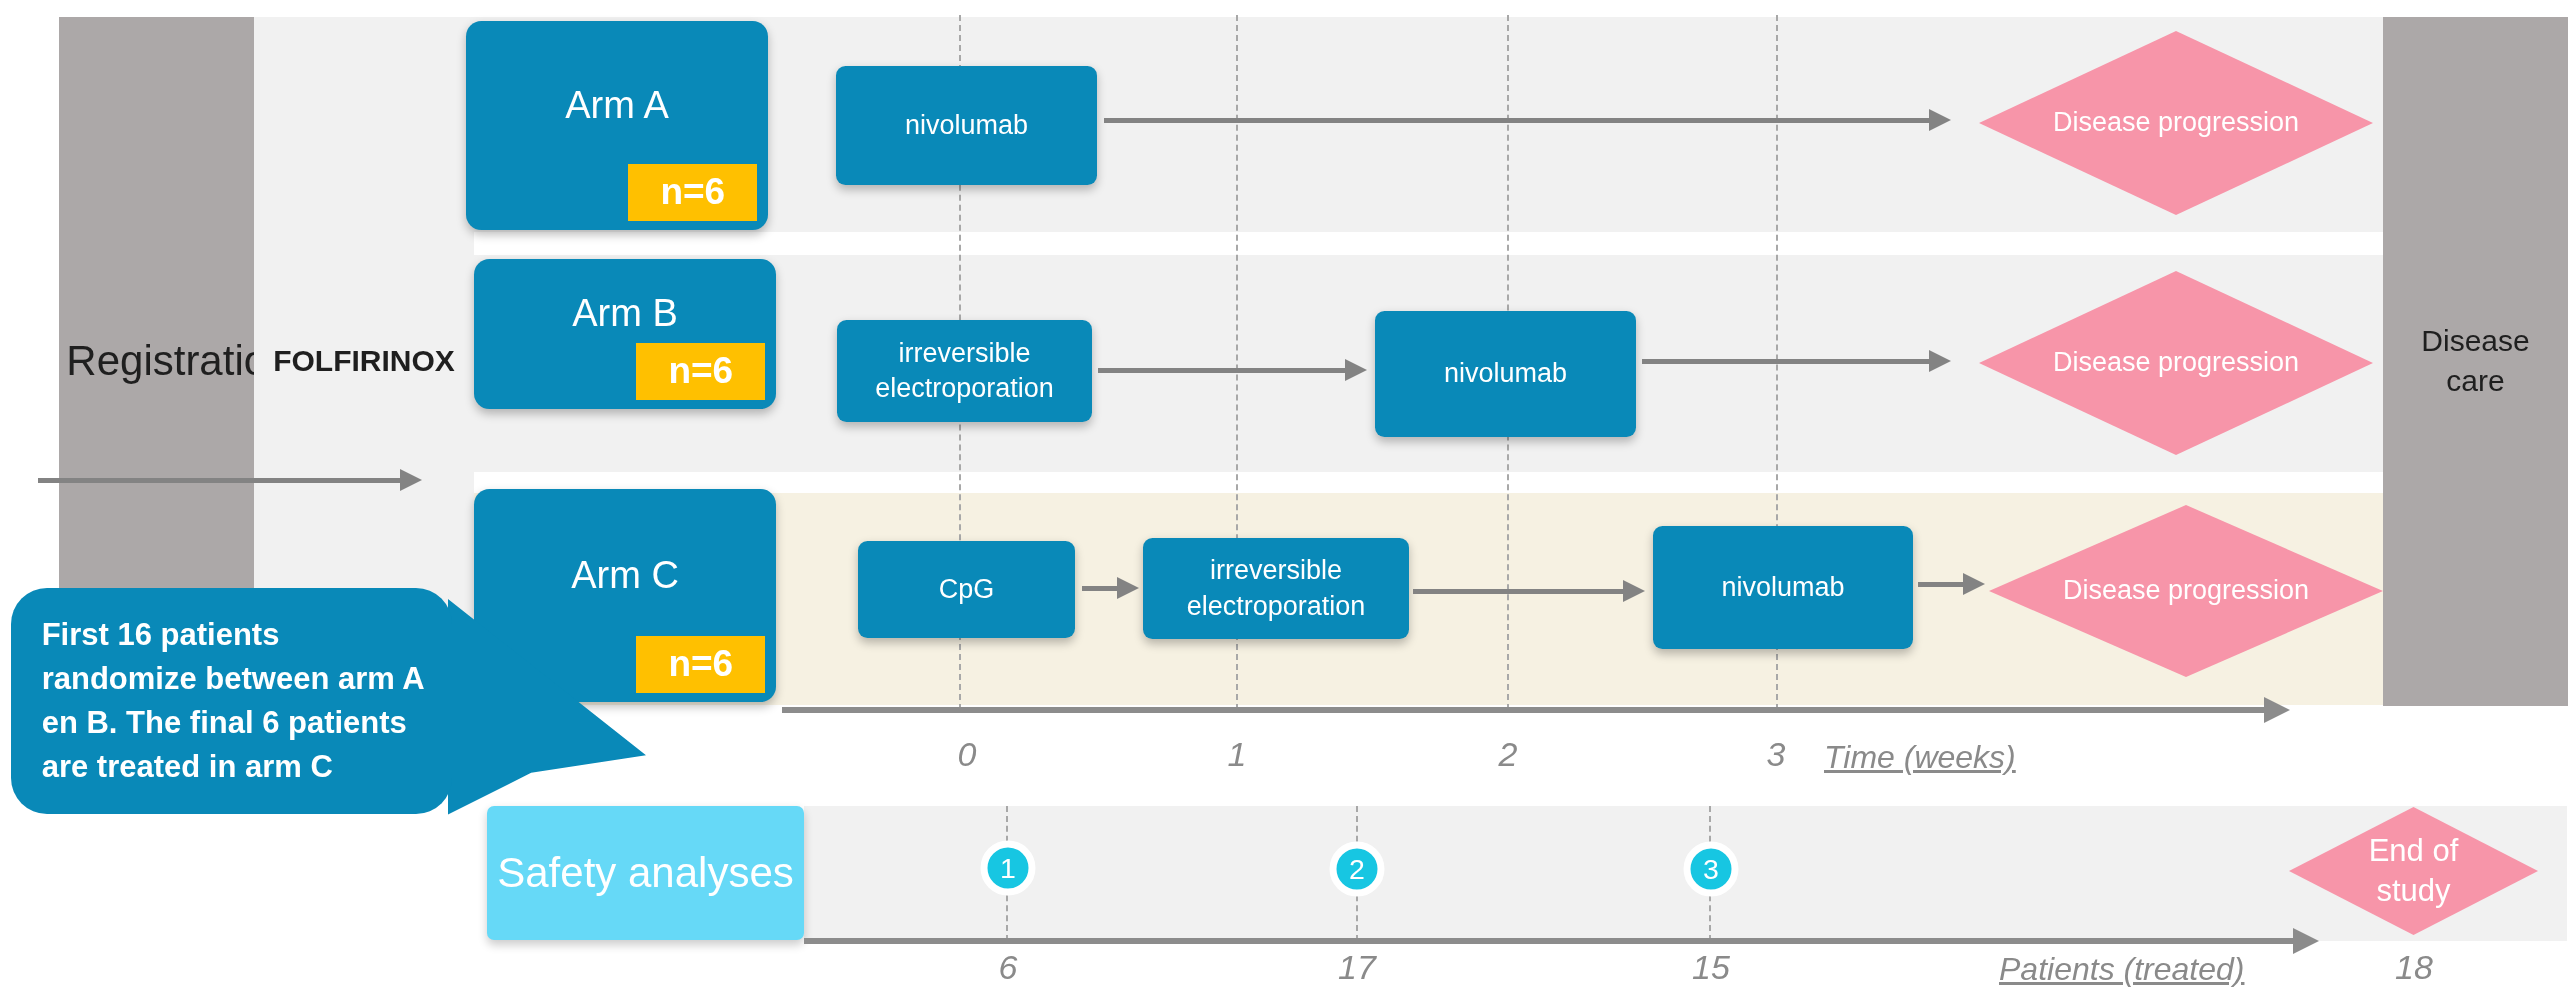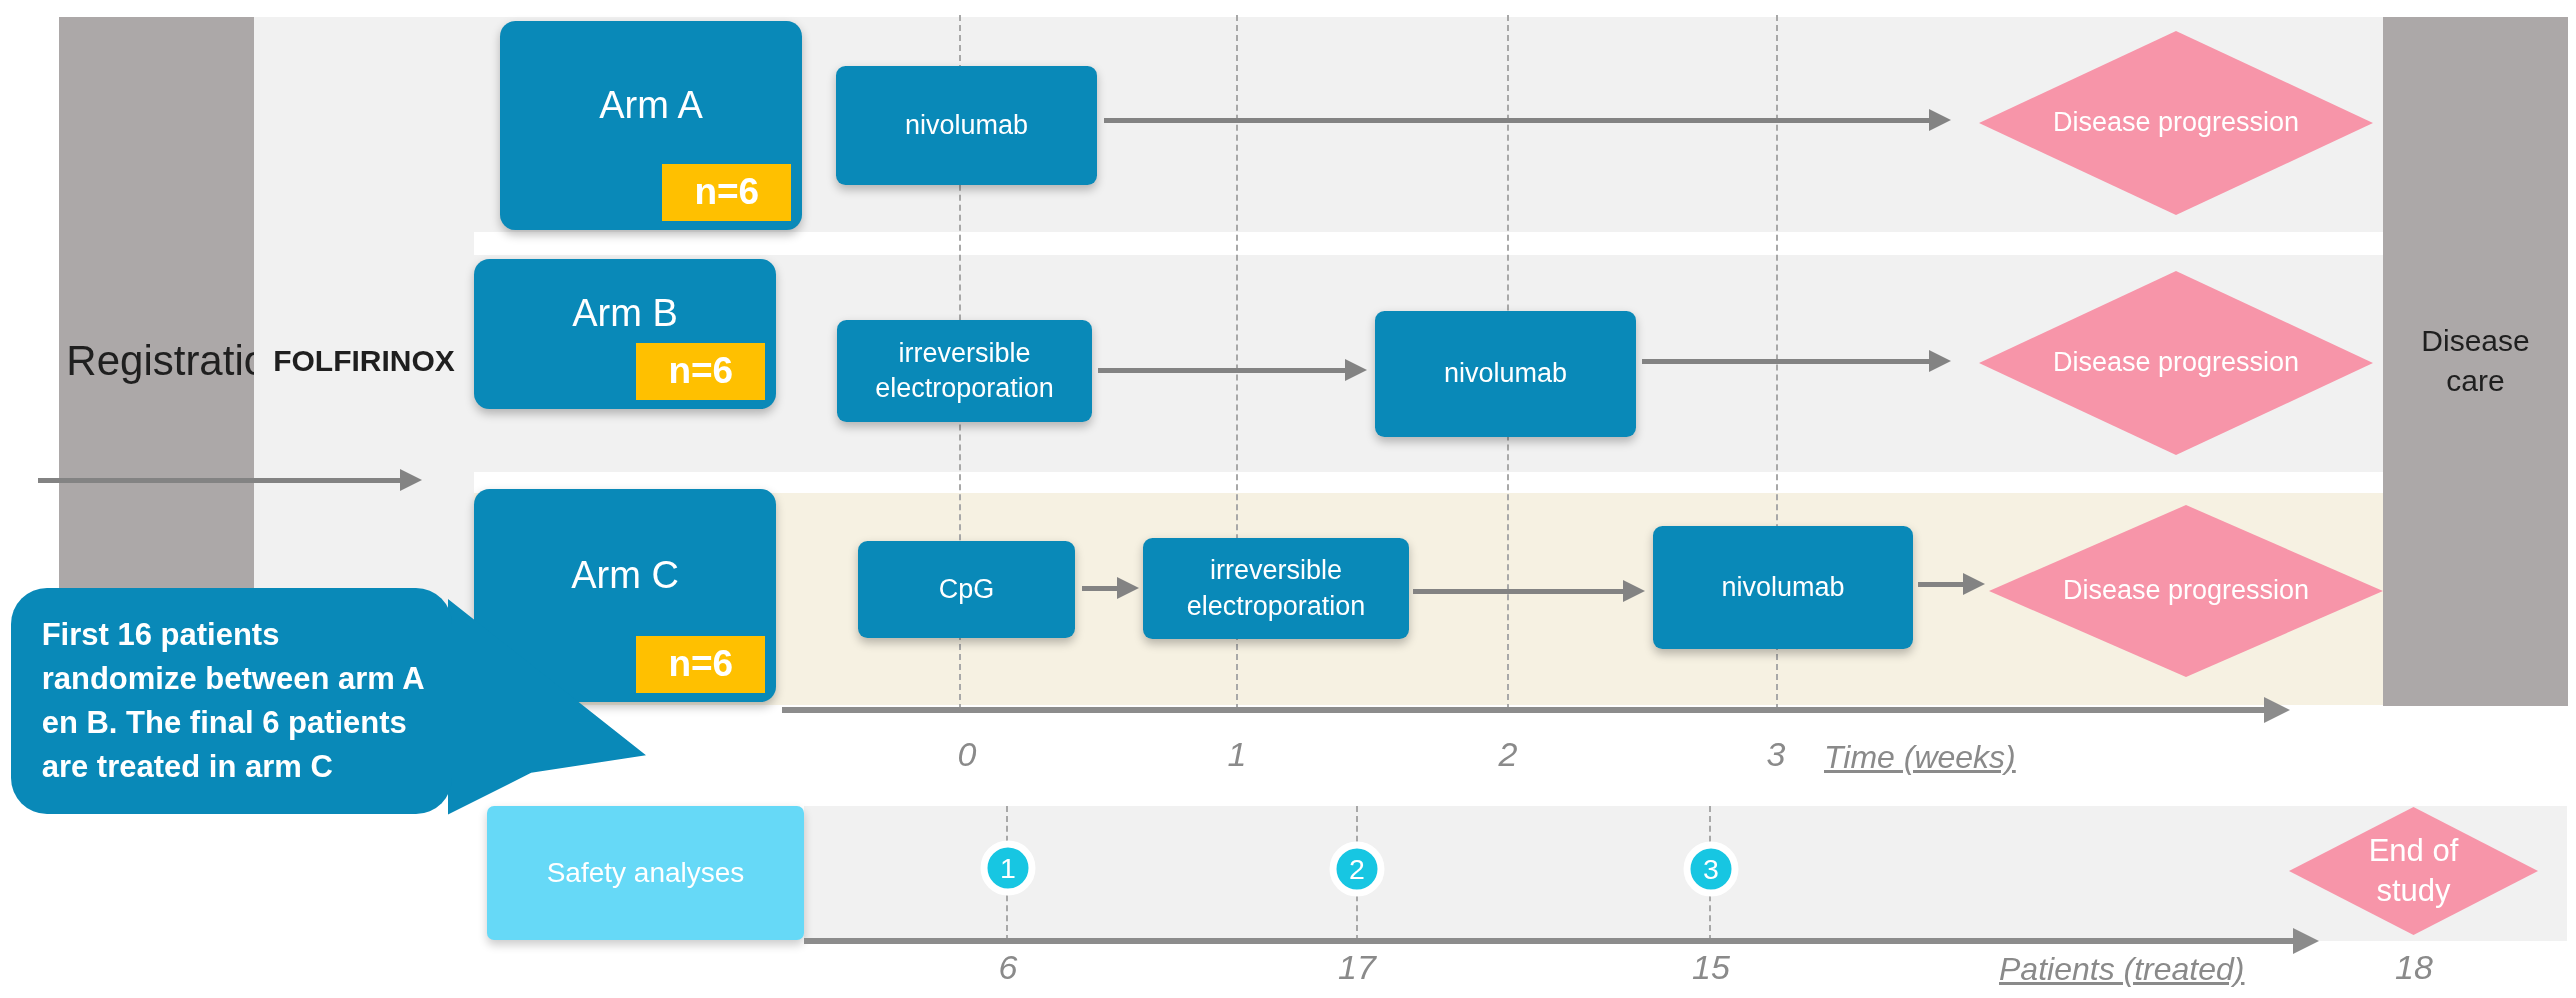"Arm A" div.abs { left: 500px -> 466px }
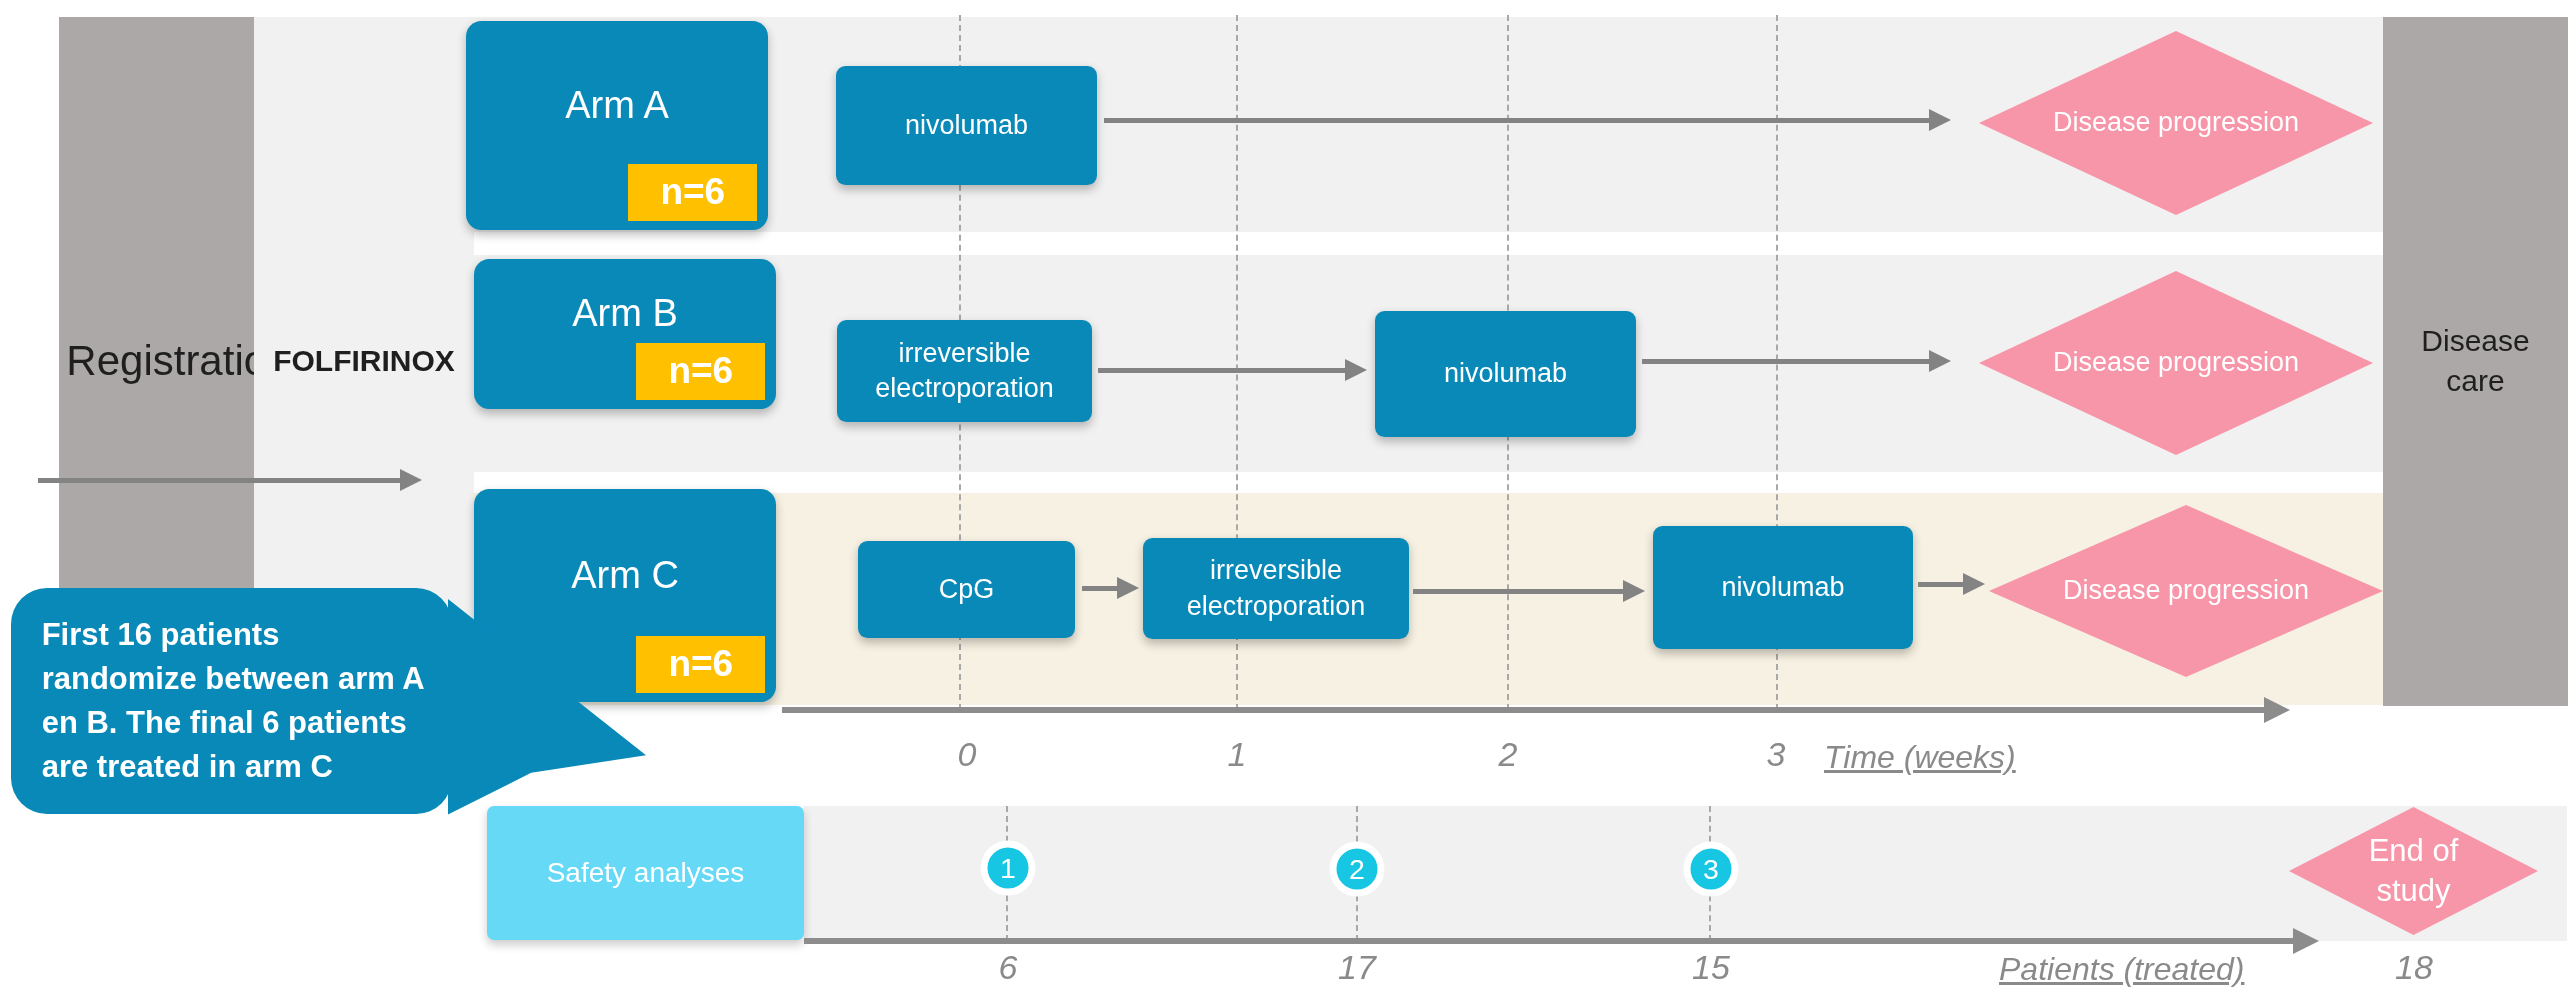"Safety analyses" .safety-box { font-size: 28px -> 42px }
